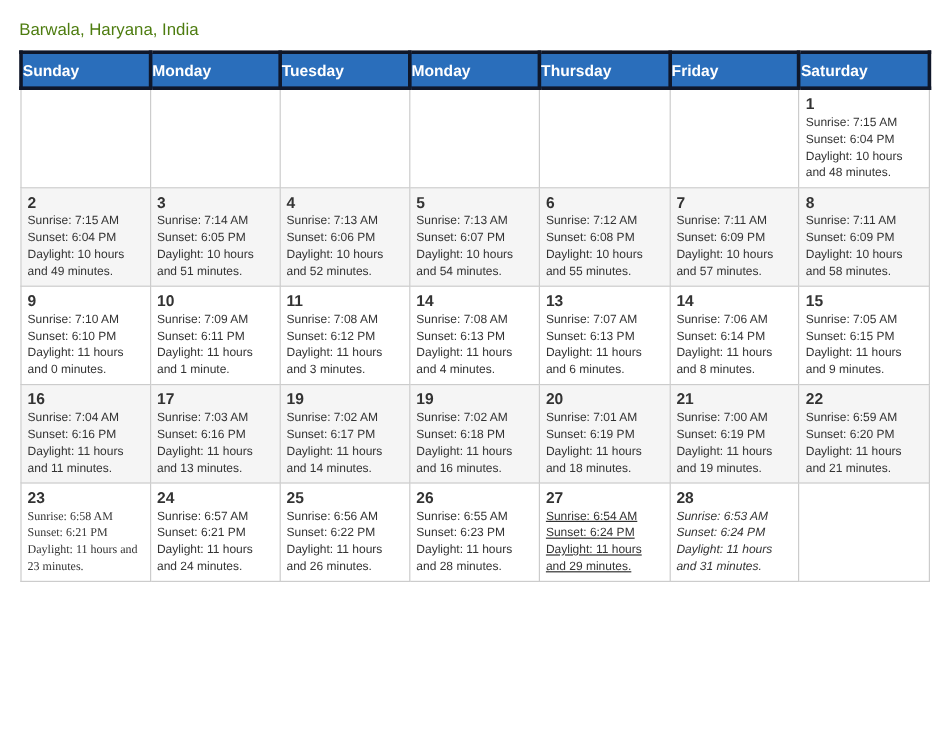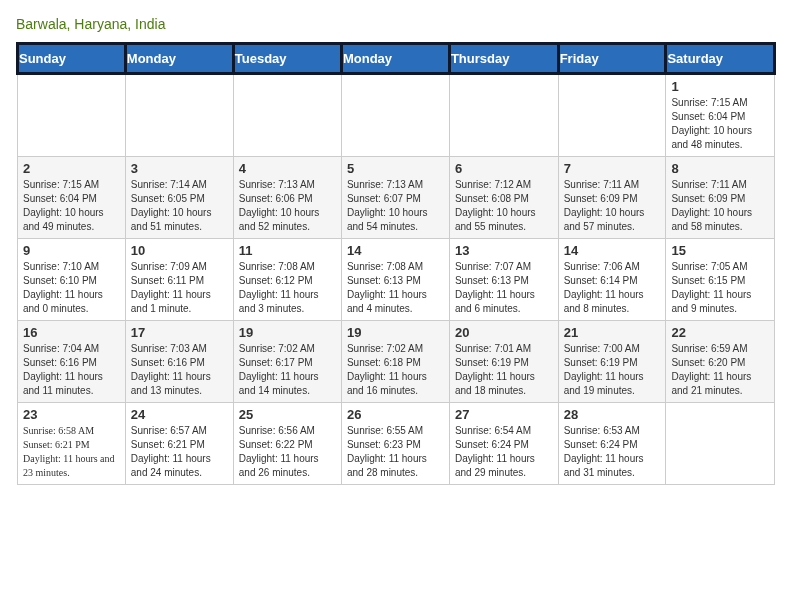"Sunrise: 6:54 AM" div.cell-text { text-decoration: none -> underline }
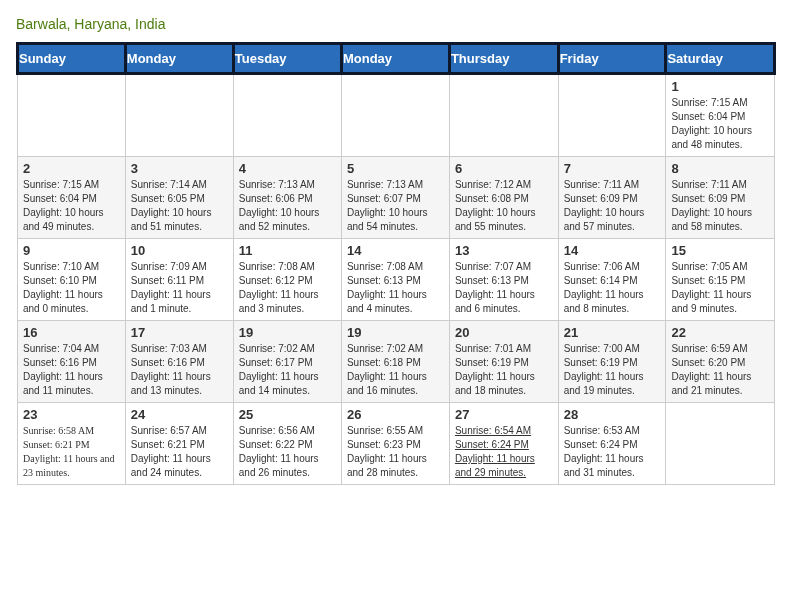"Sunrise: 6:53 AM" div.cell-text { font-style: none -> italic }
